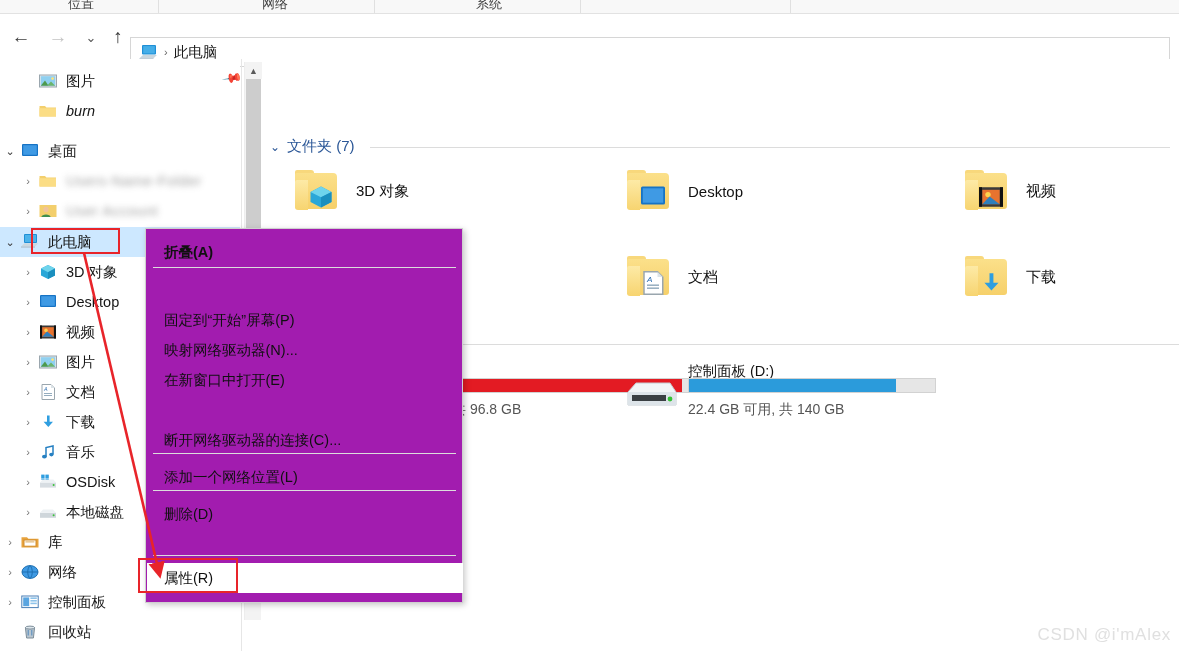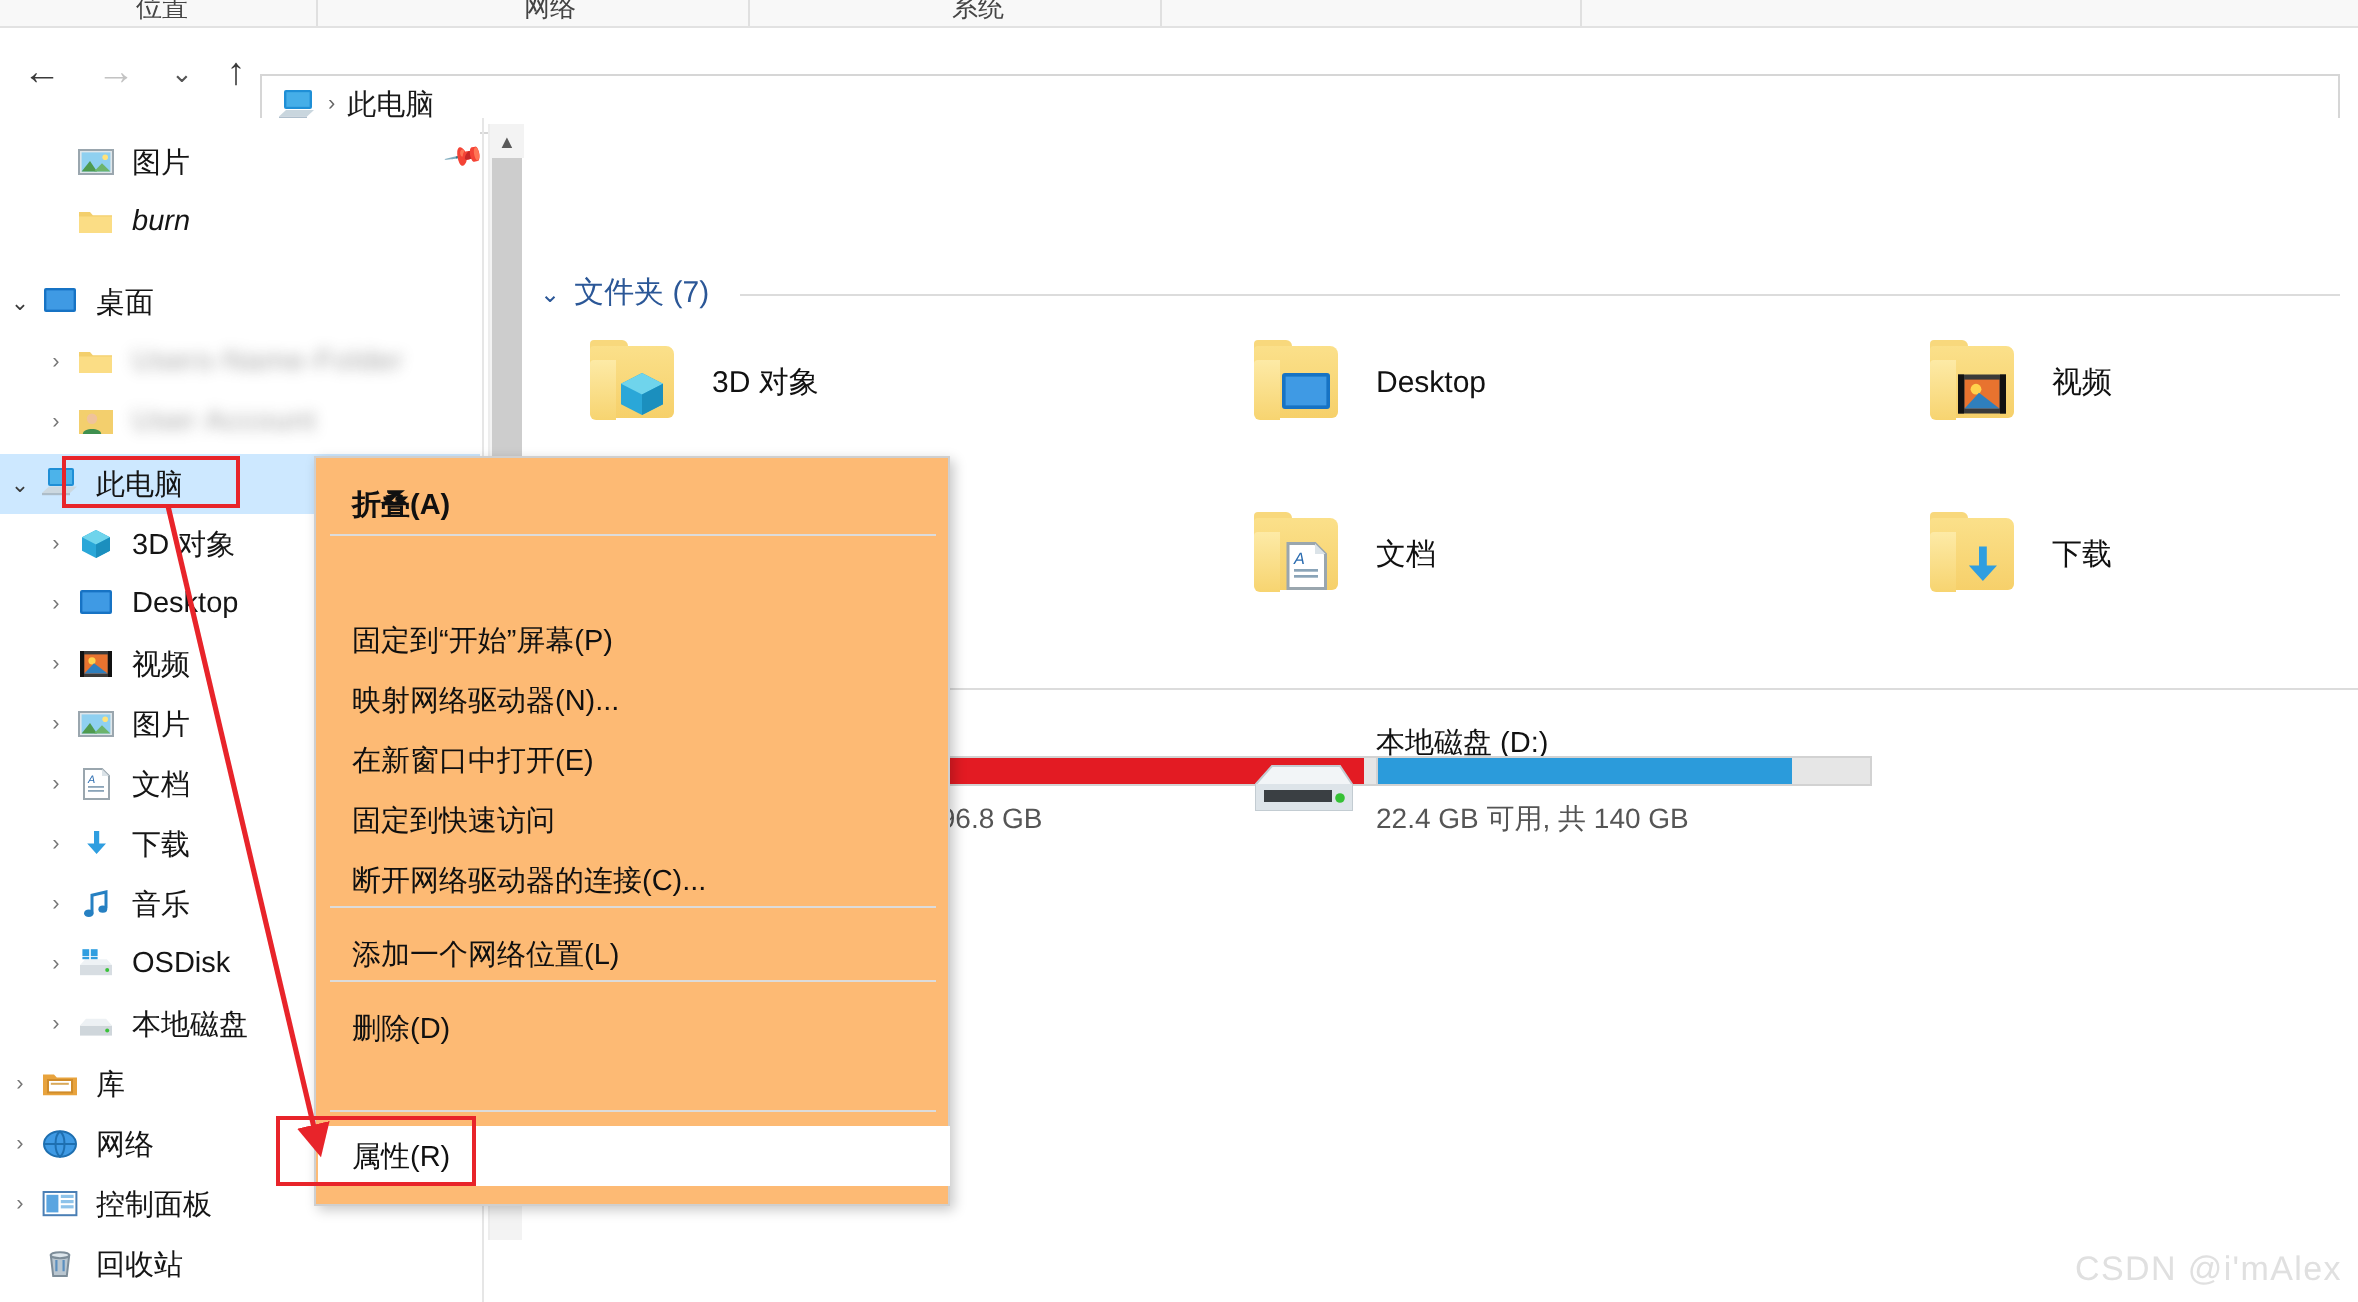"折叠(A)" .ctx-menu { background: #fdba74 -> #a21caf; margin-left: 12px -> none }
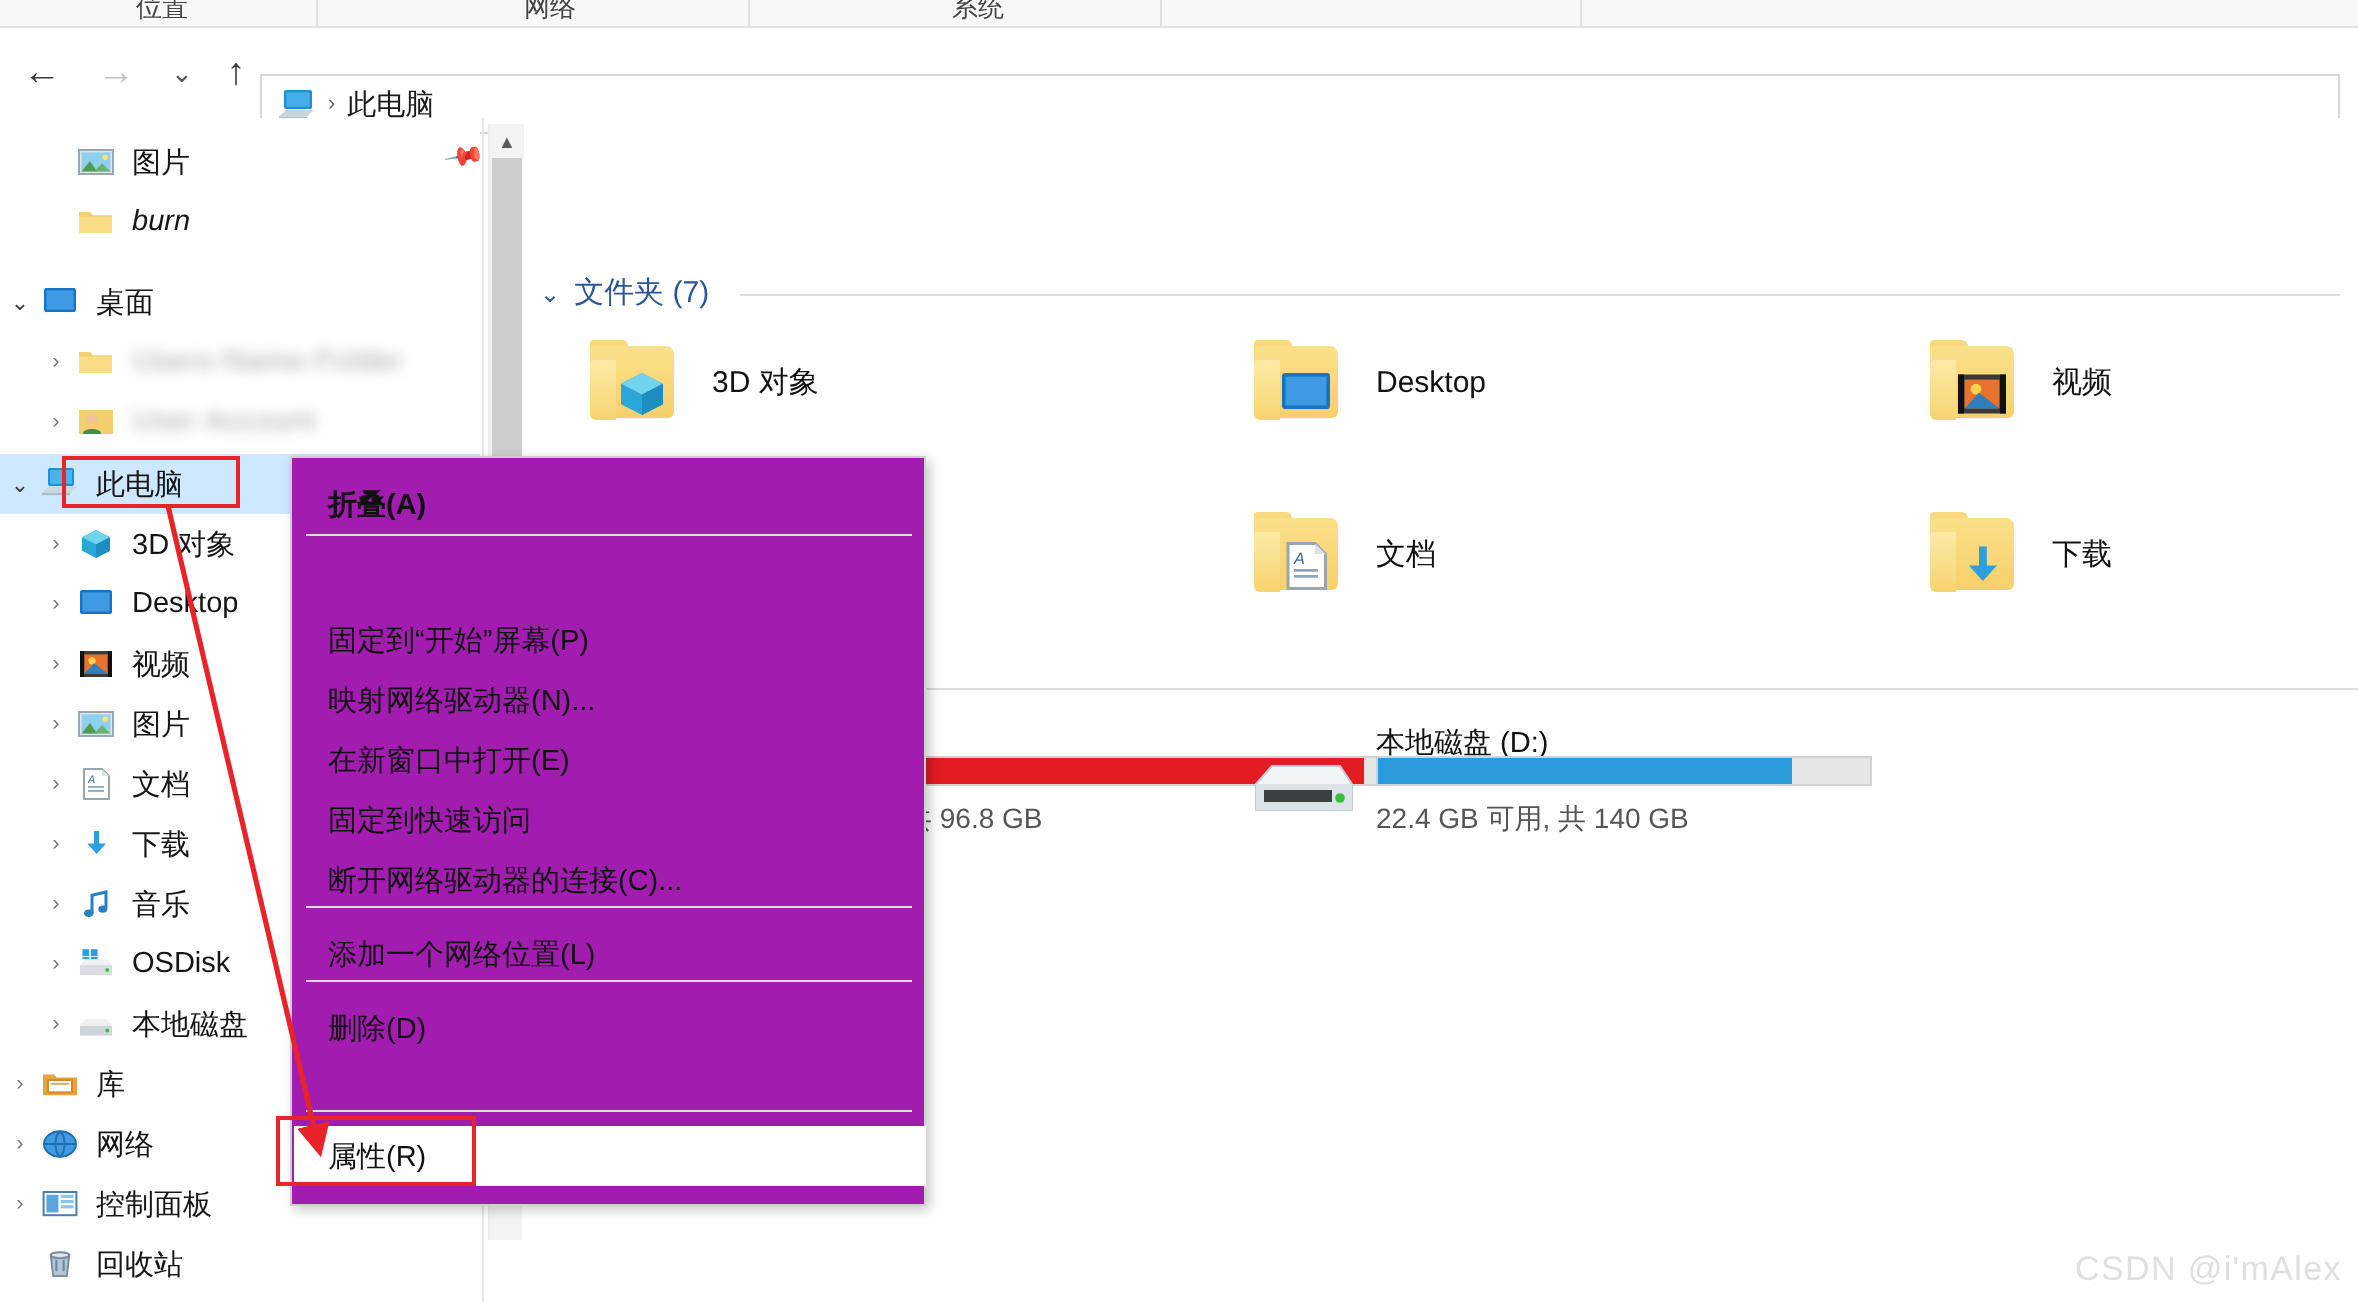"本地磁盘 (D:)" div.drive-name { text: 本地磁盘 -> 控制面板 }
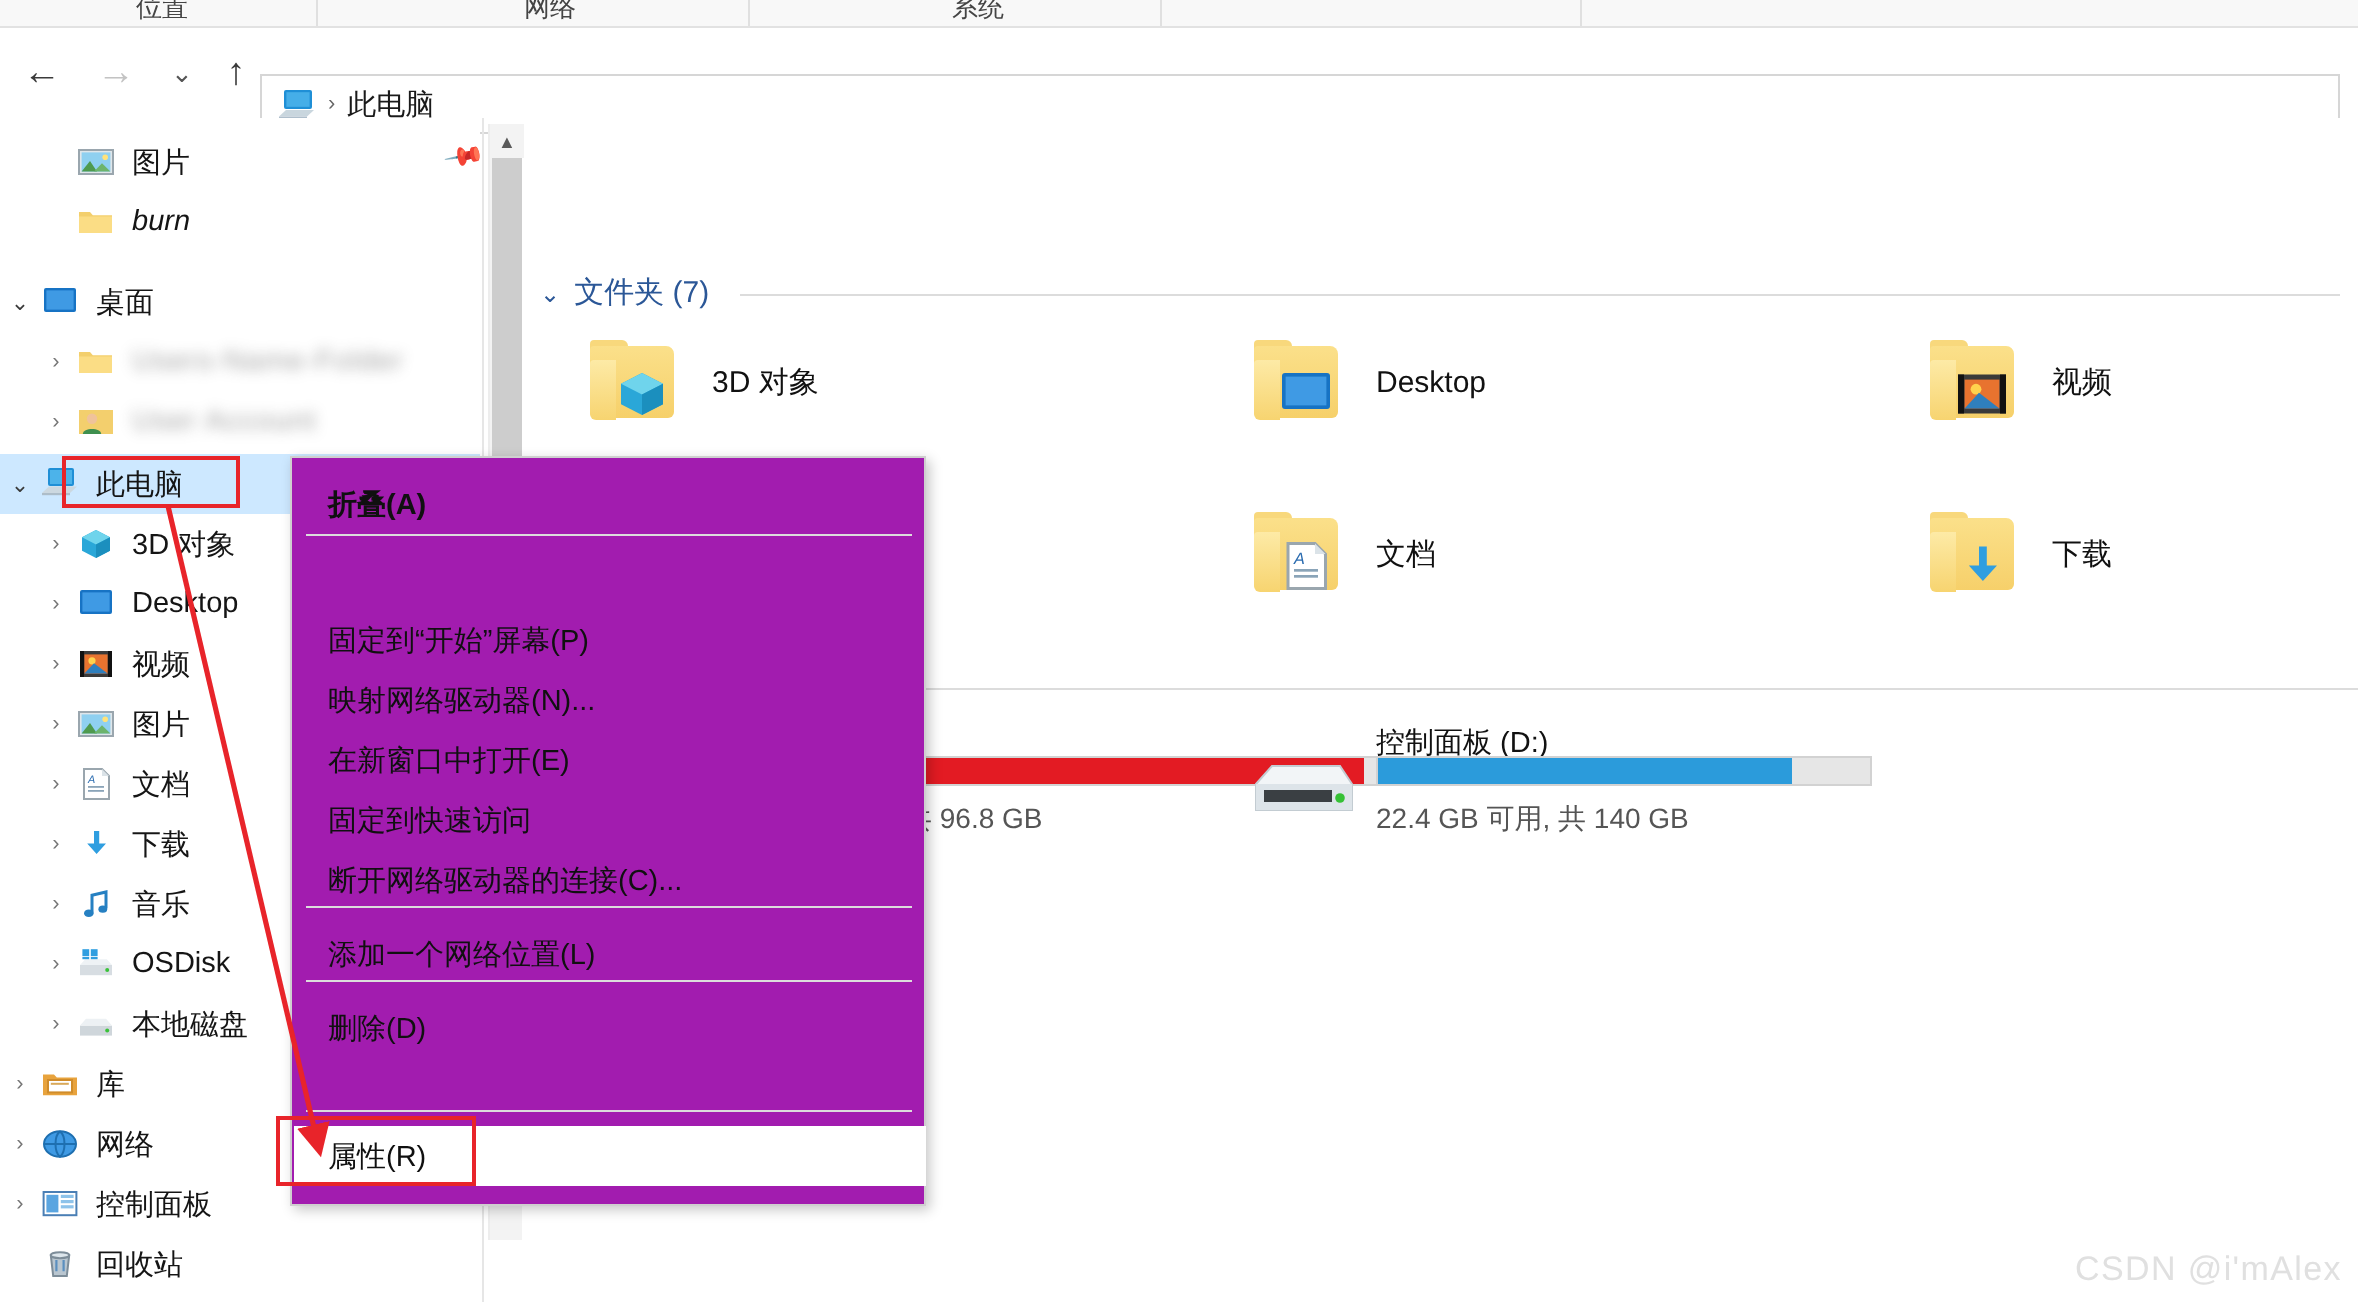"固定到快速访问" div.ctx-item { html: <div>固定到快速访问</div> -> none }
